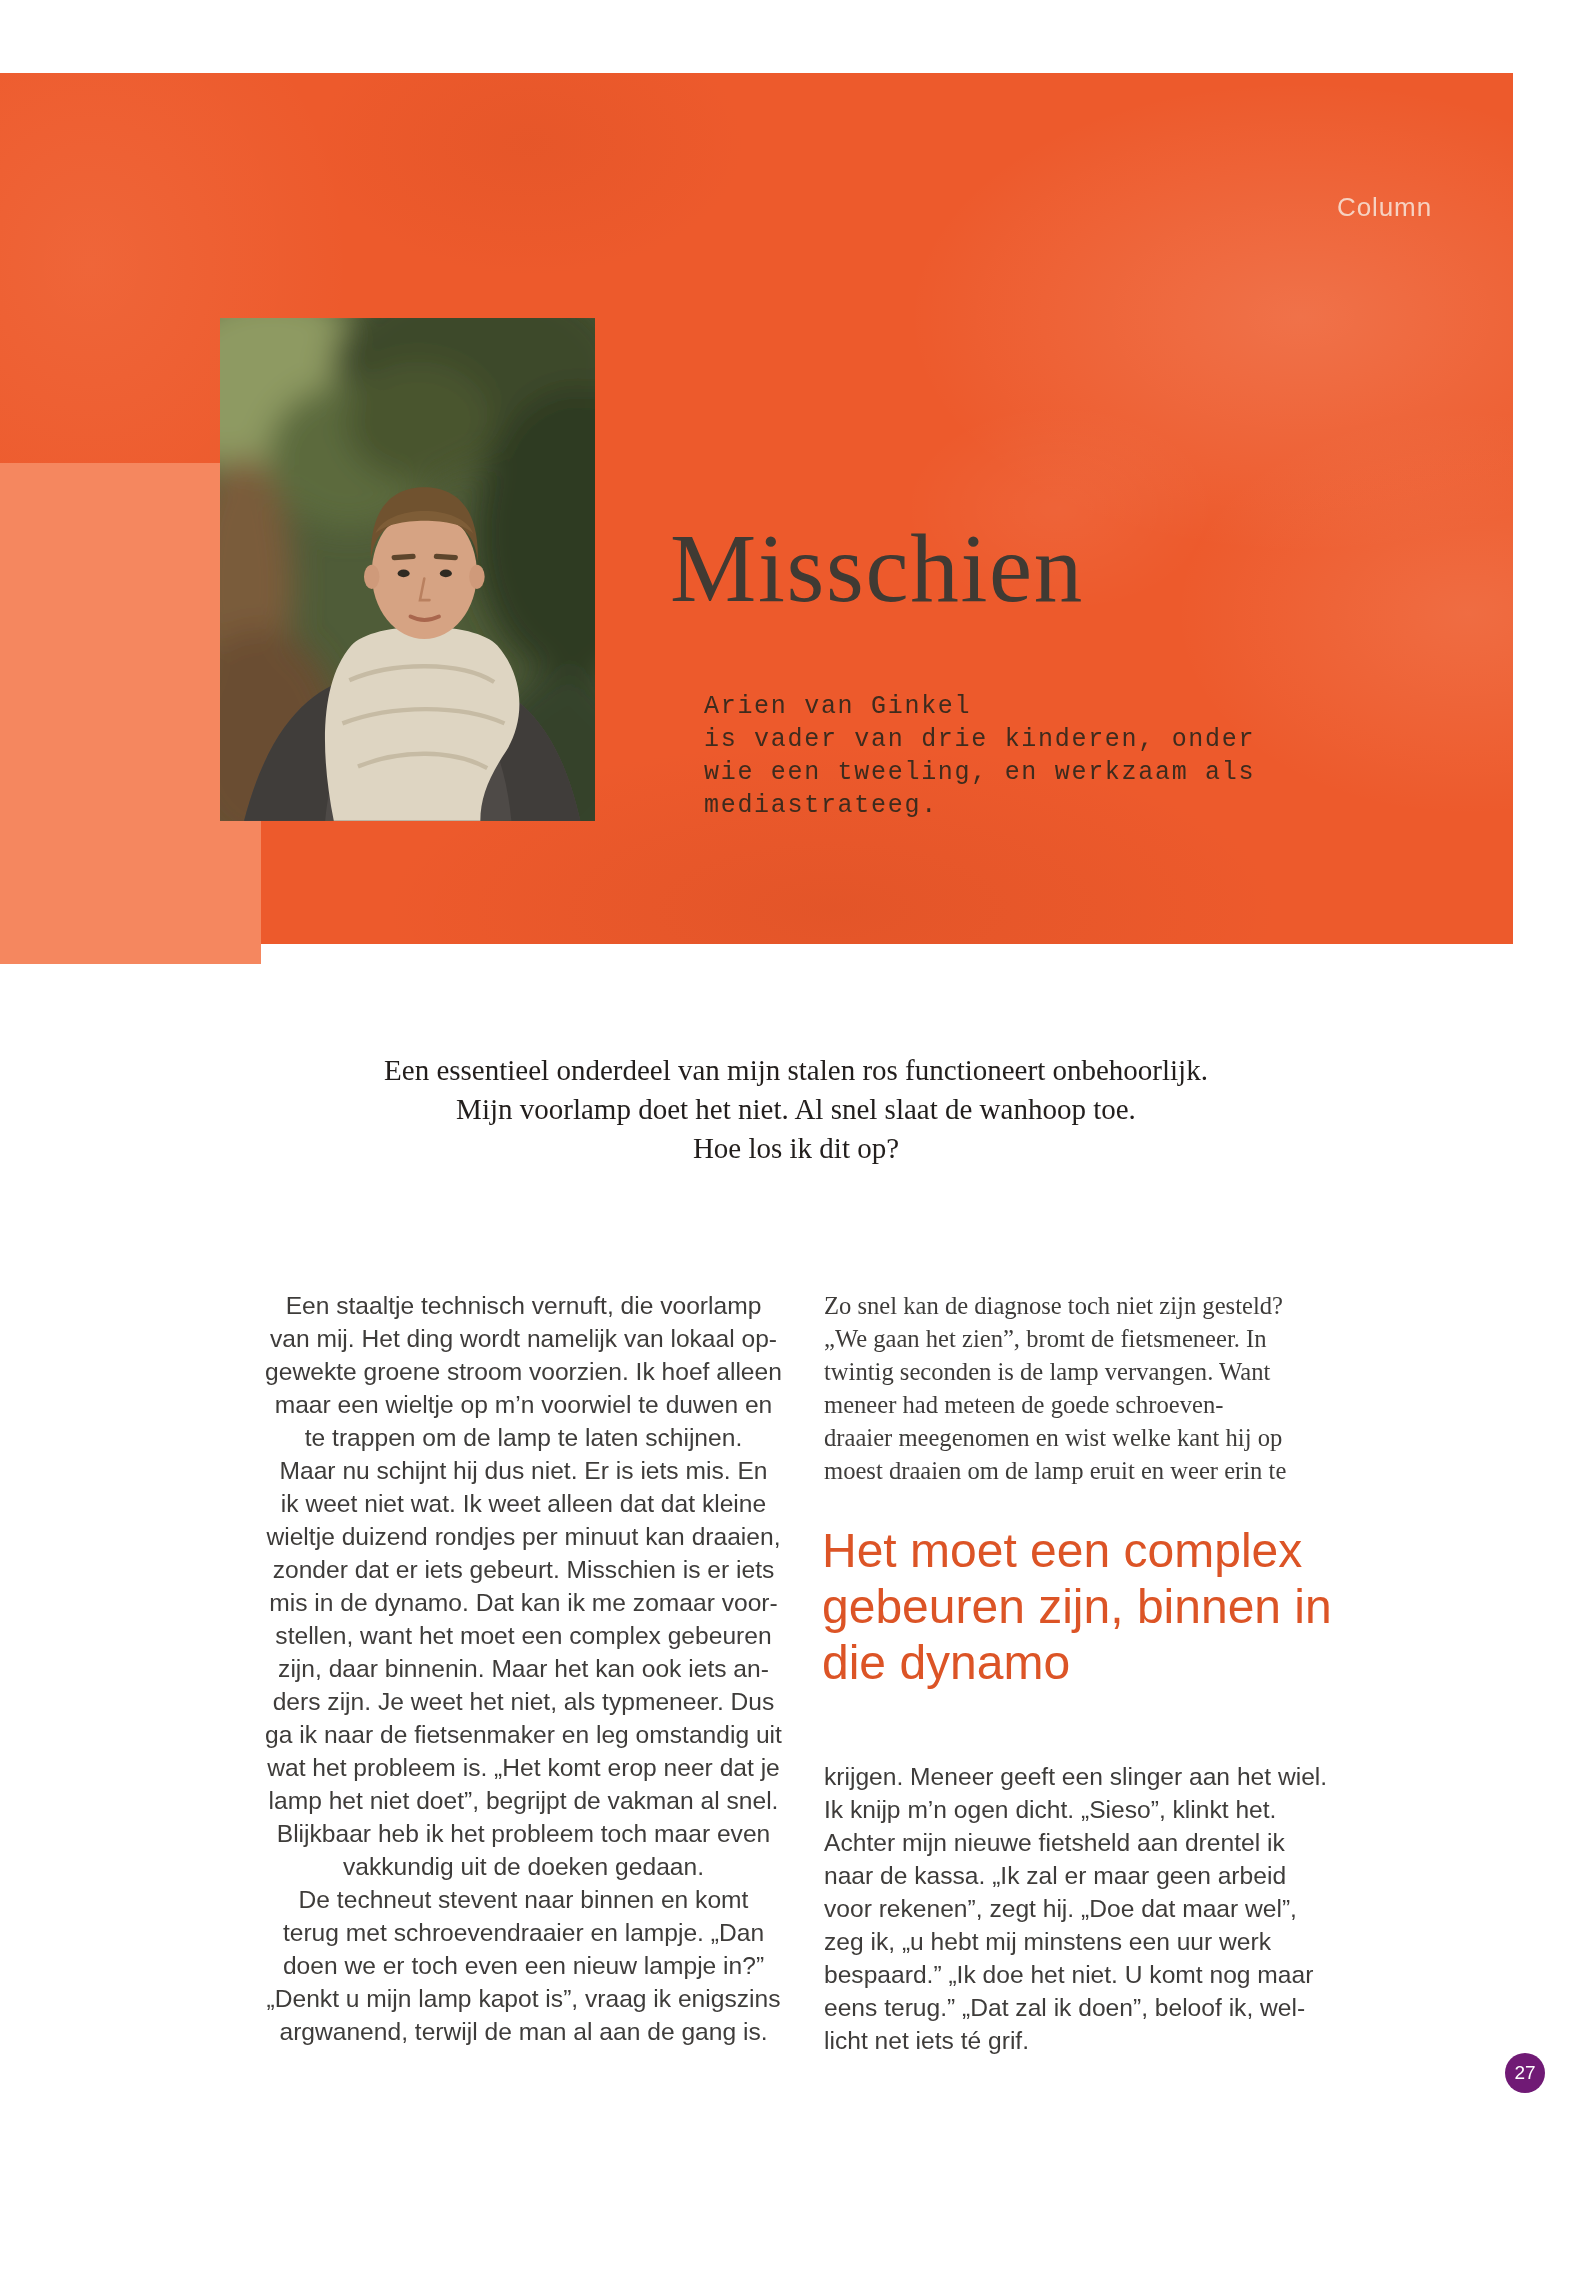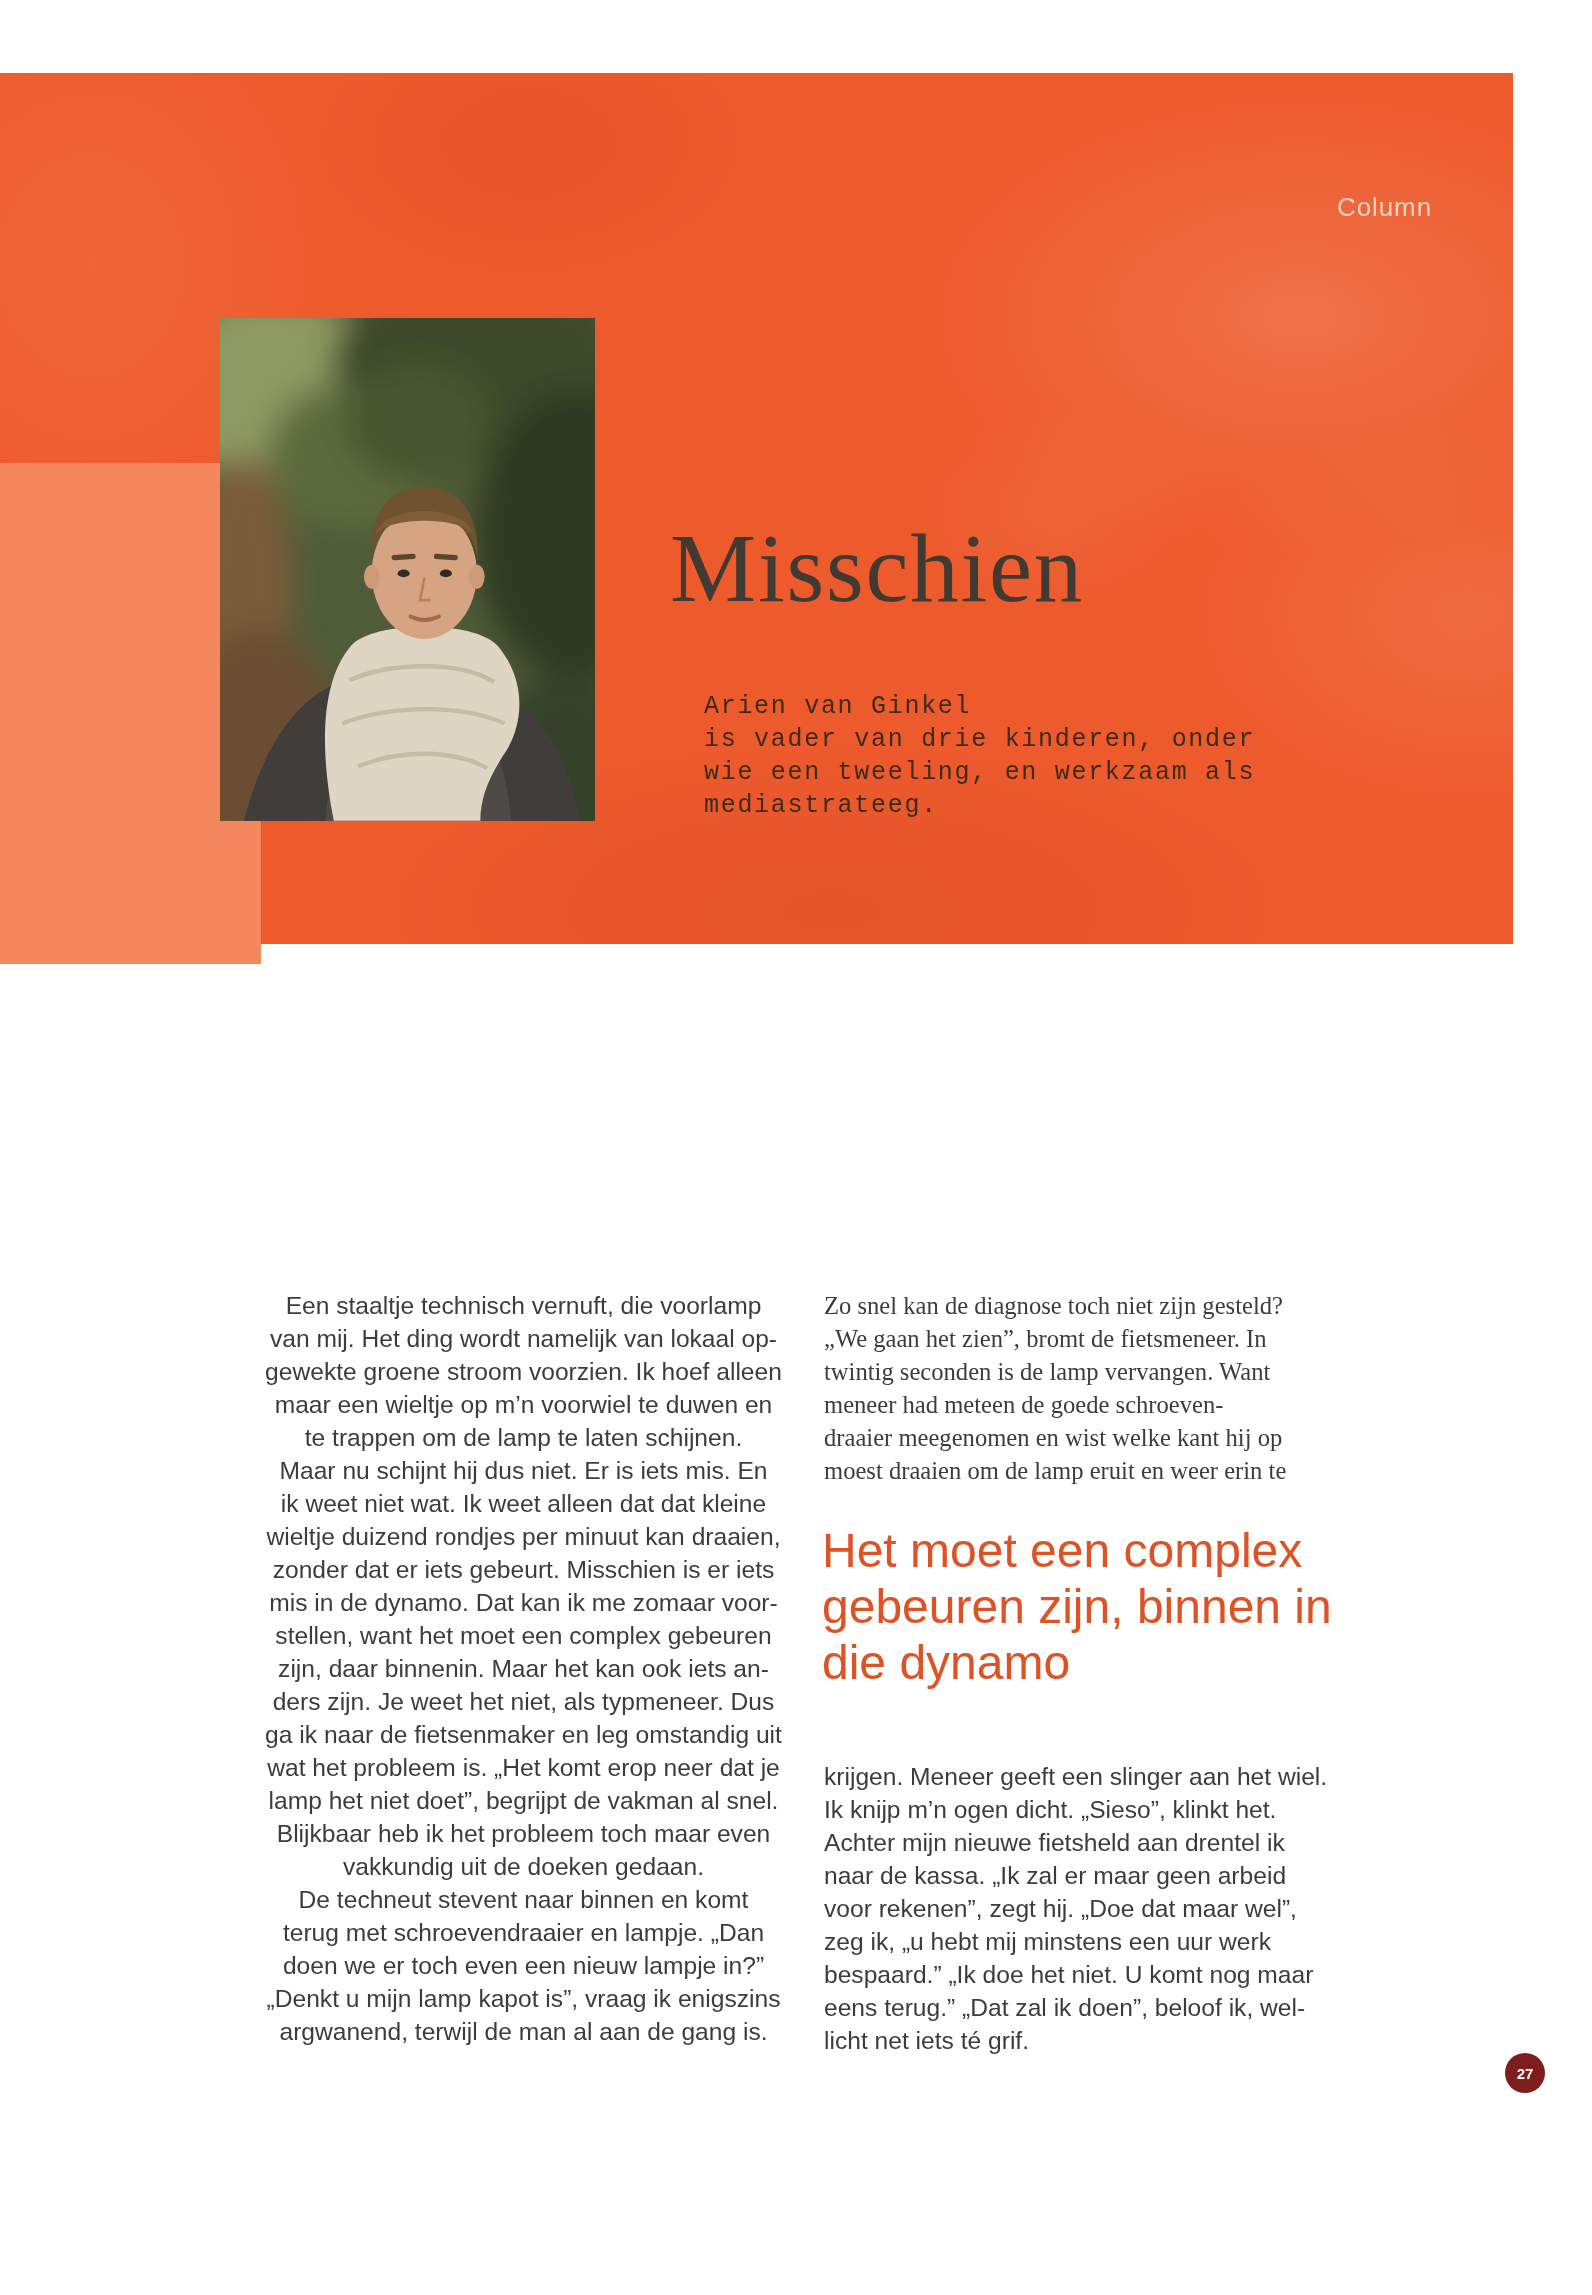"Een essentieel onderdeel van mijn" div.intro { html: none -> <div>Een essentieel onderdeel van mijn stalen ros functioneert onbehoorlijk. Mijn voorlamp doet het niet. Al snel slaat de wanhoop toe. Hoe los ik dit op?</div> }
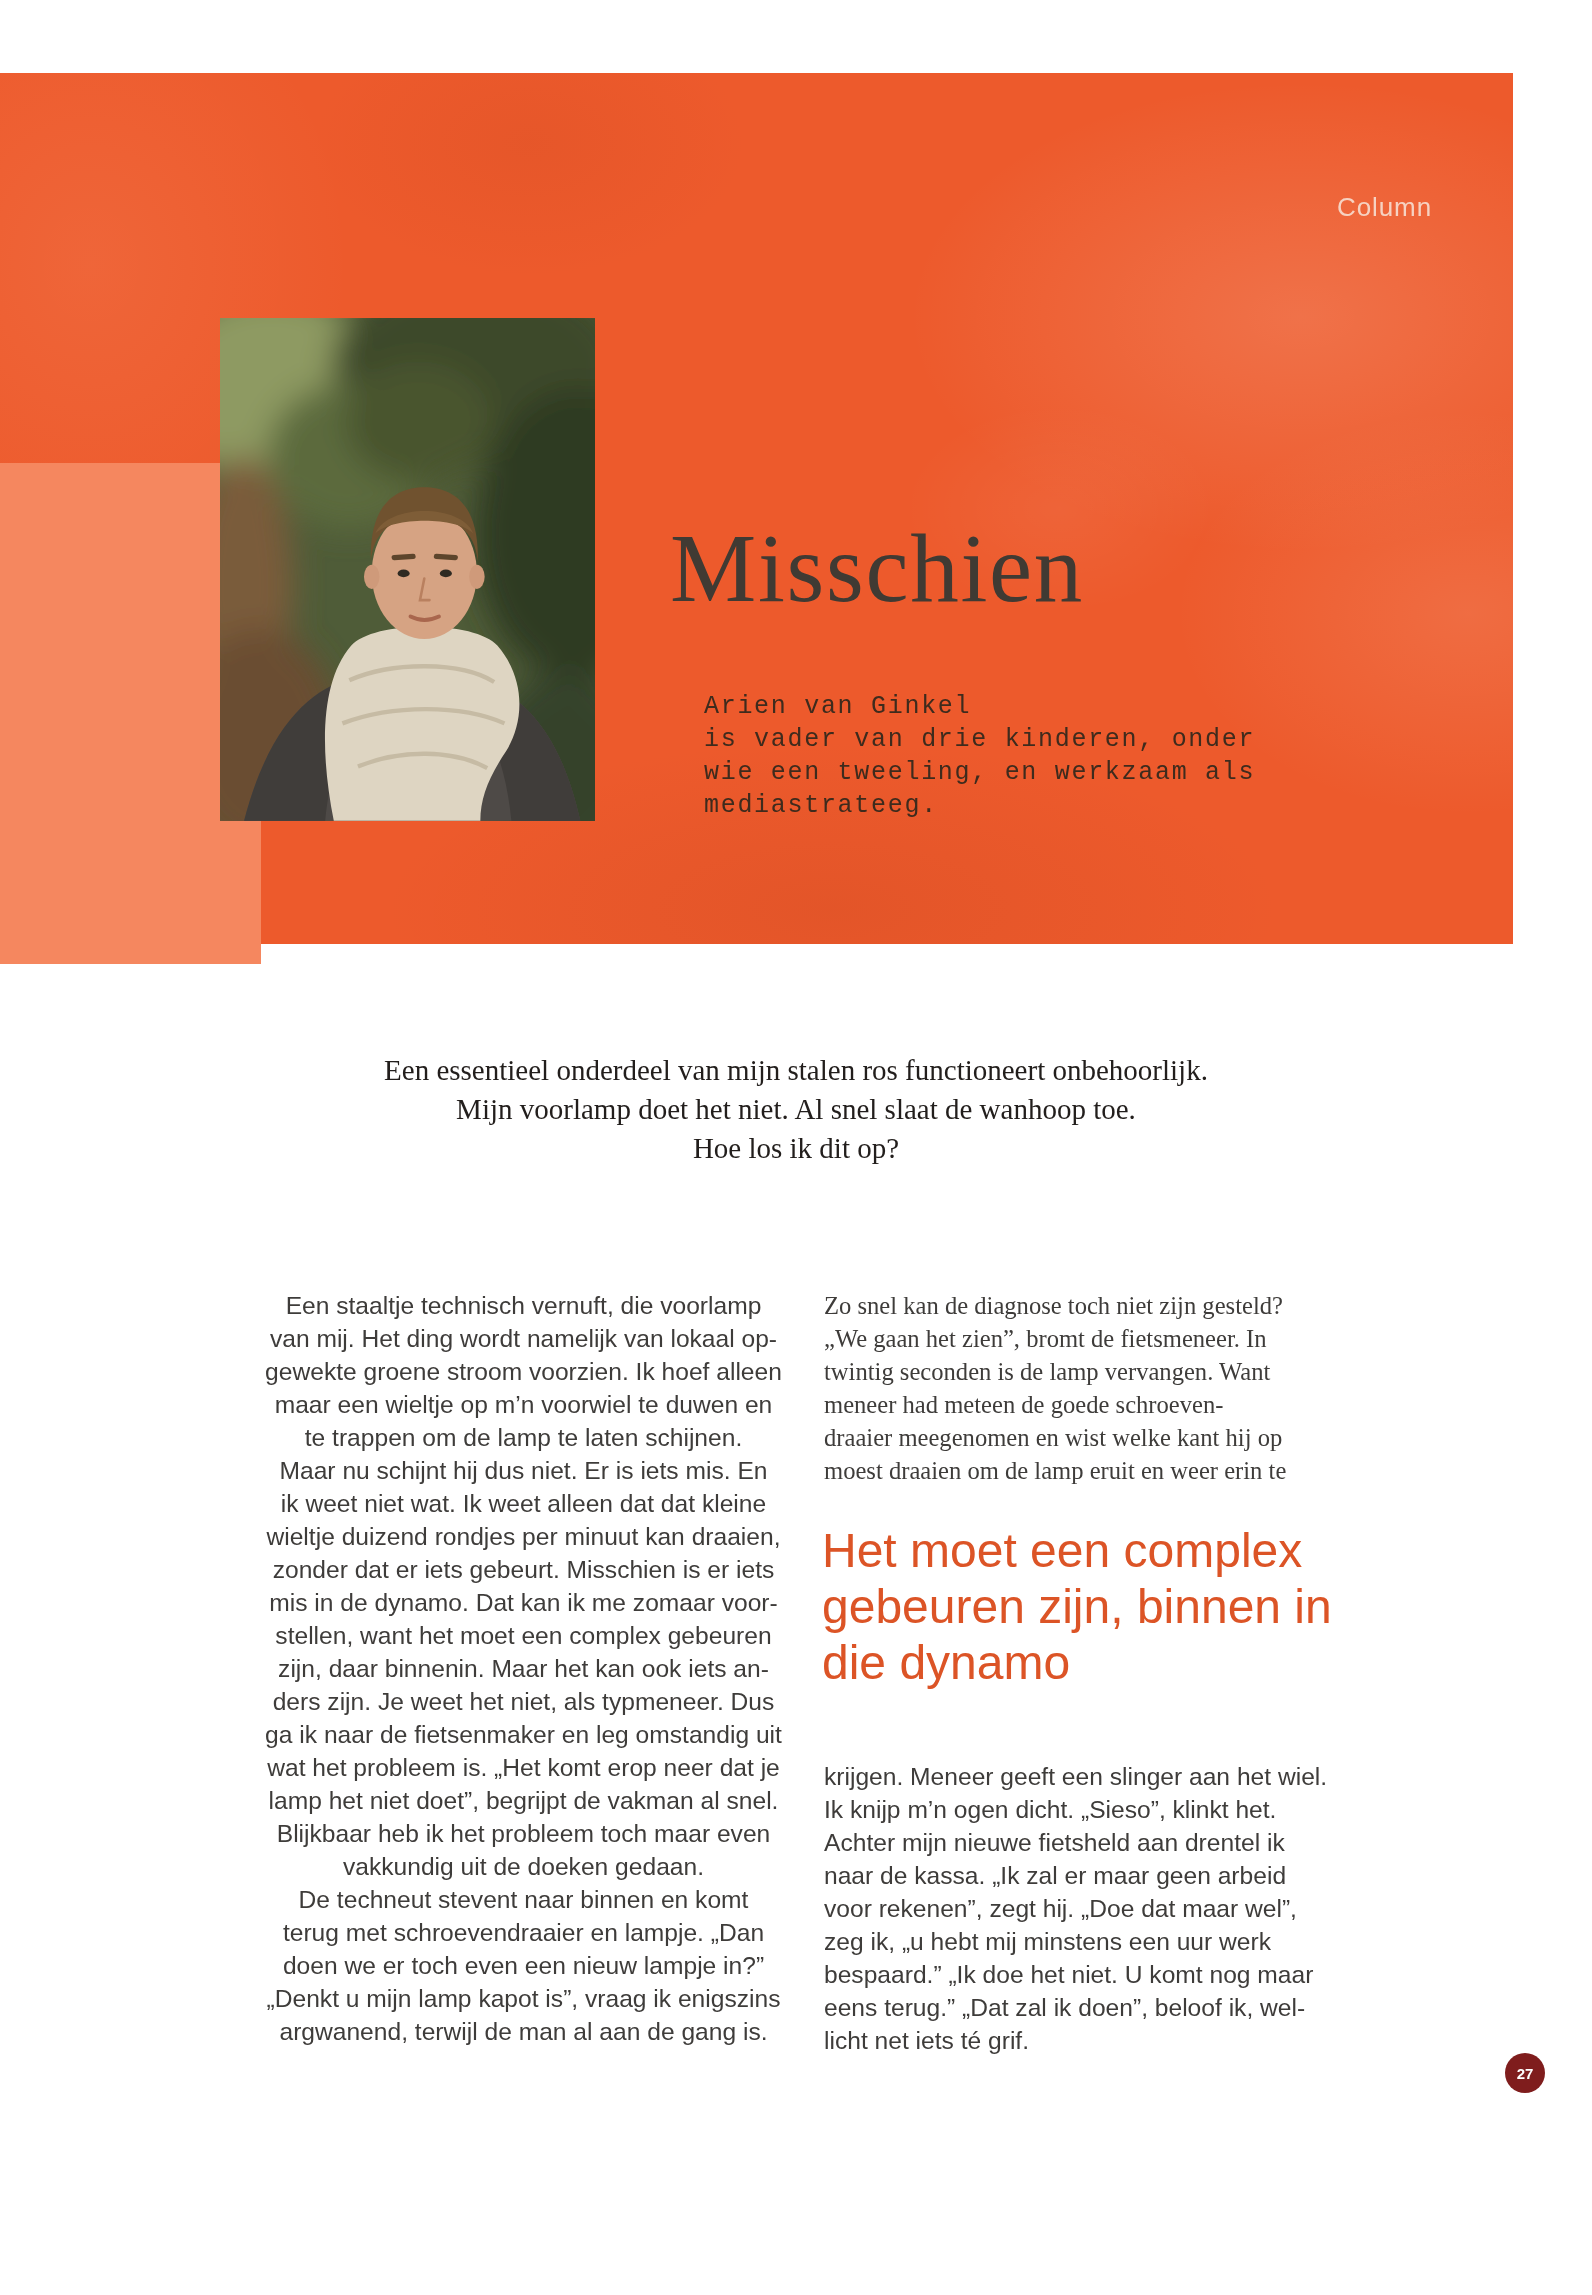"27" .page-number { background: #7f1d1d -> #701a75; font-size: 15px -> 19px; font-weight: bold -> normal }
